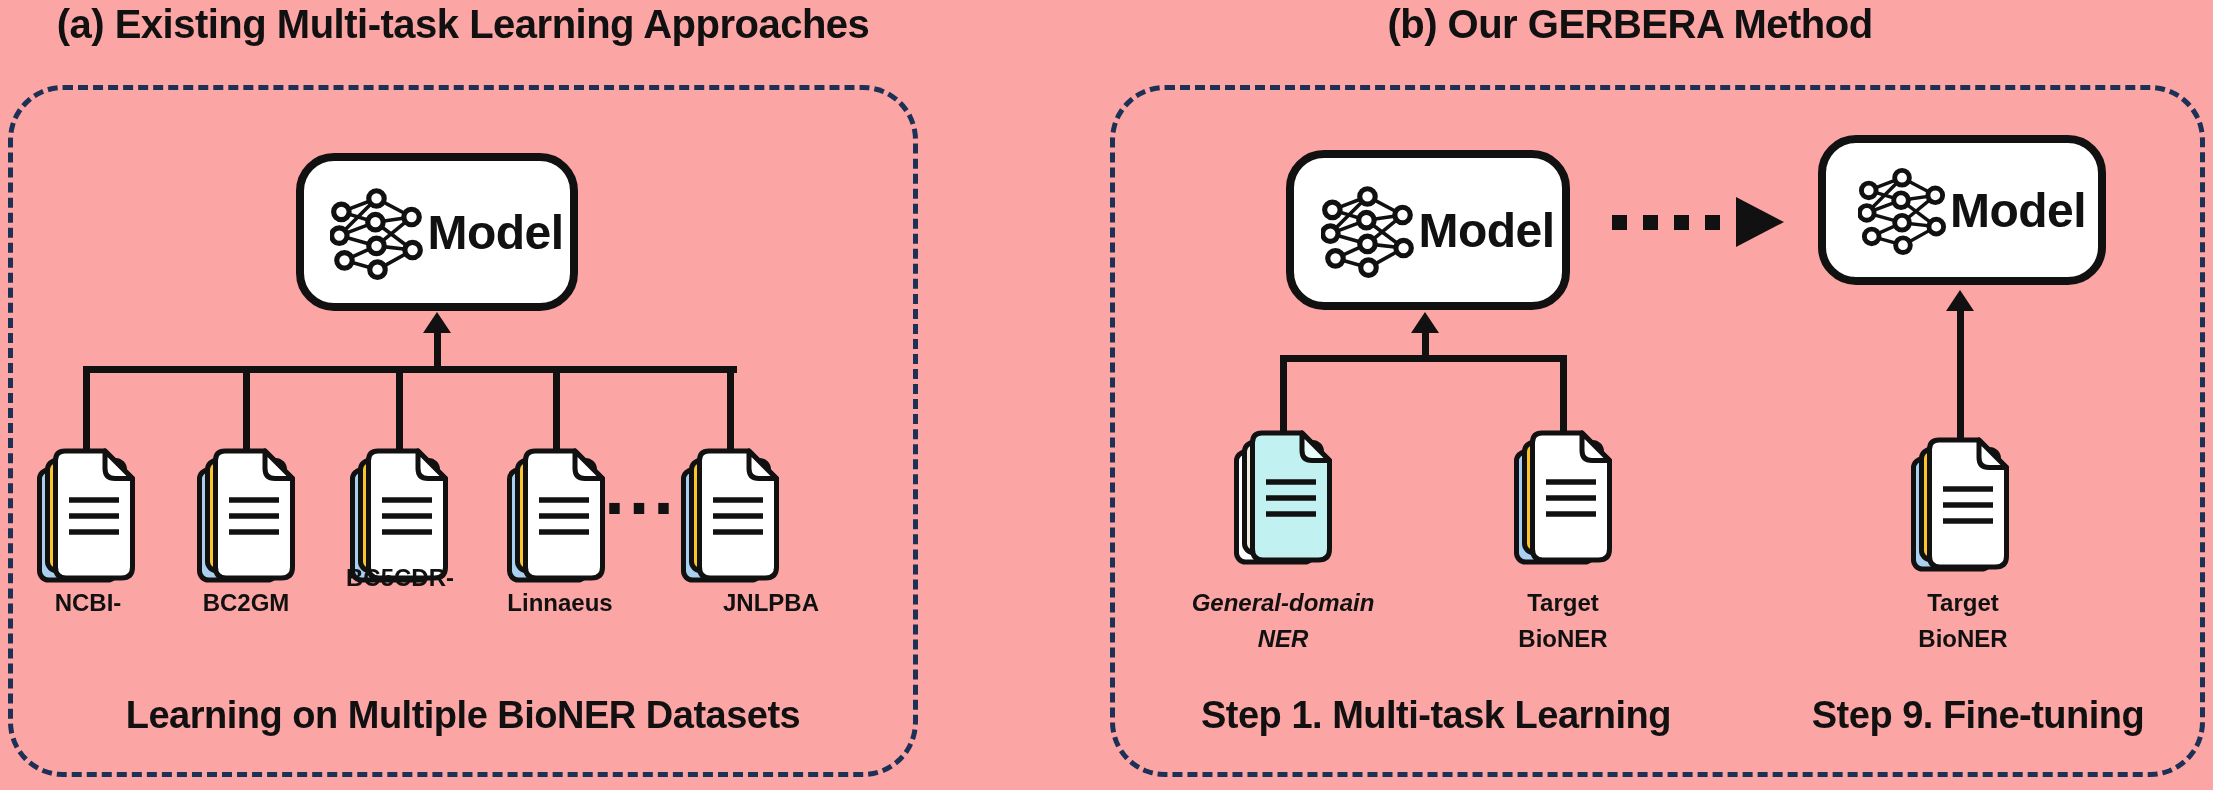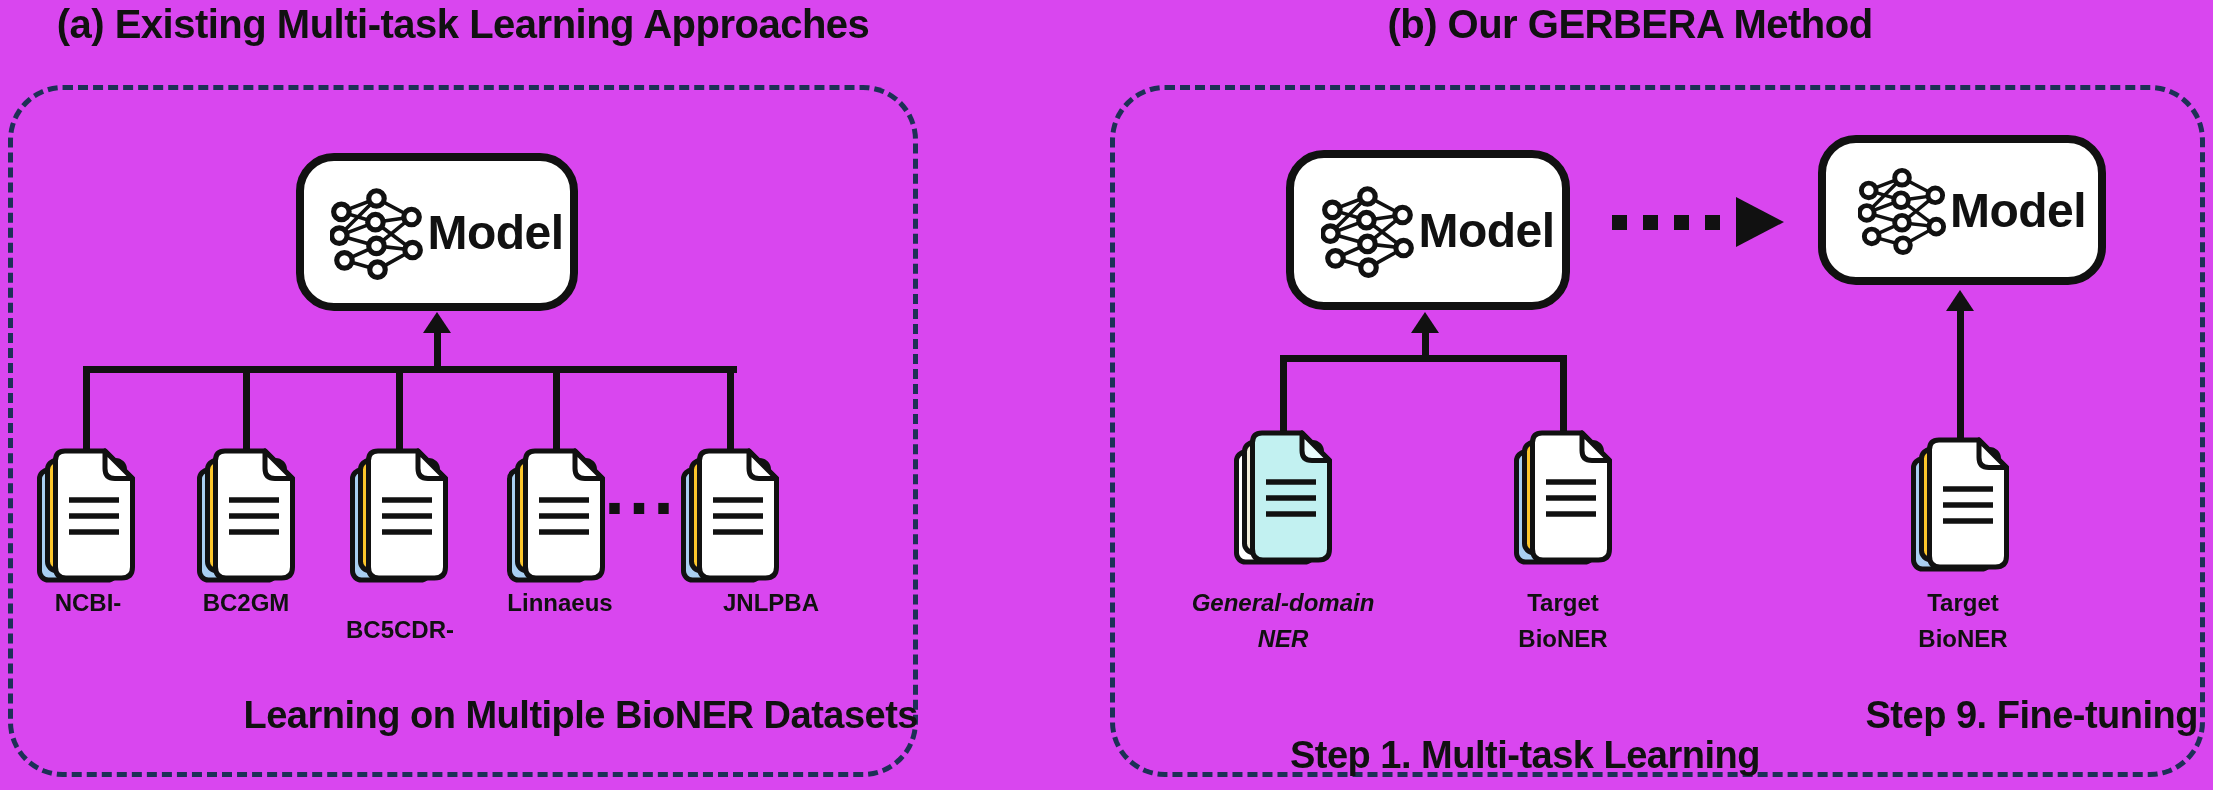"(a) Existing Multi-task Learning" #canvas { background: #d946ef -> #fca5a5 }
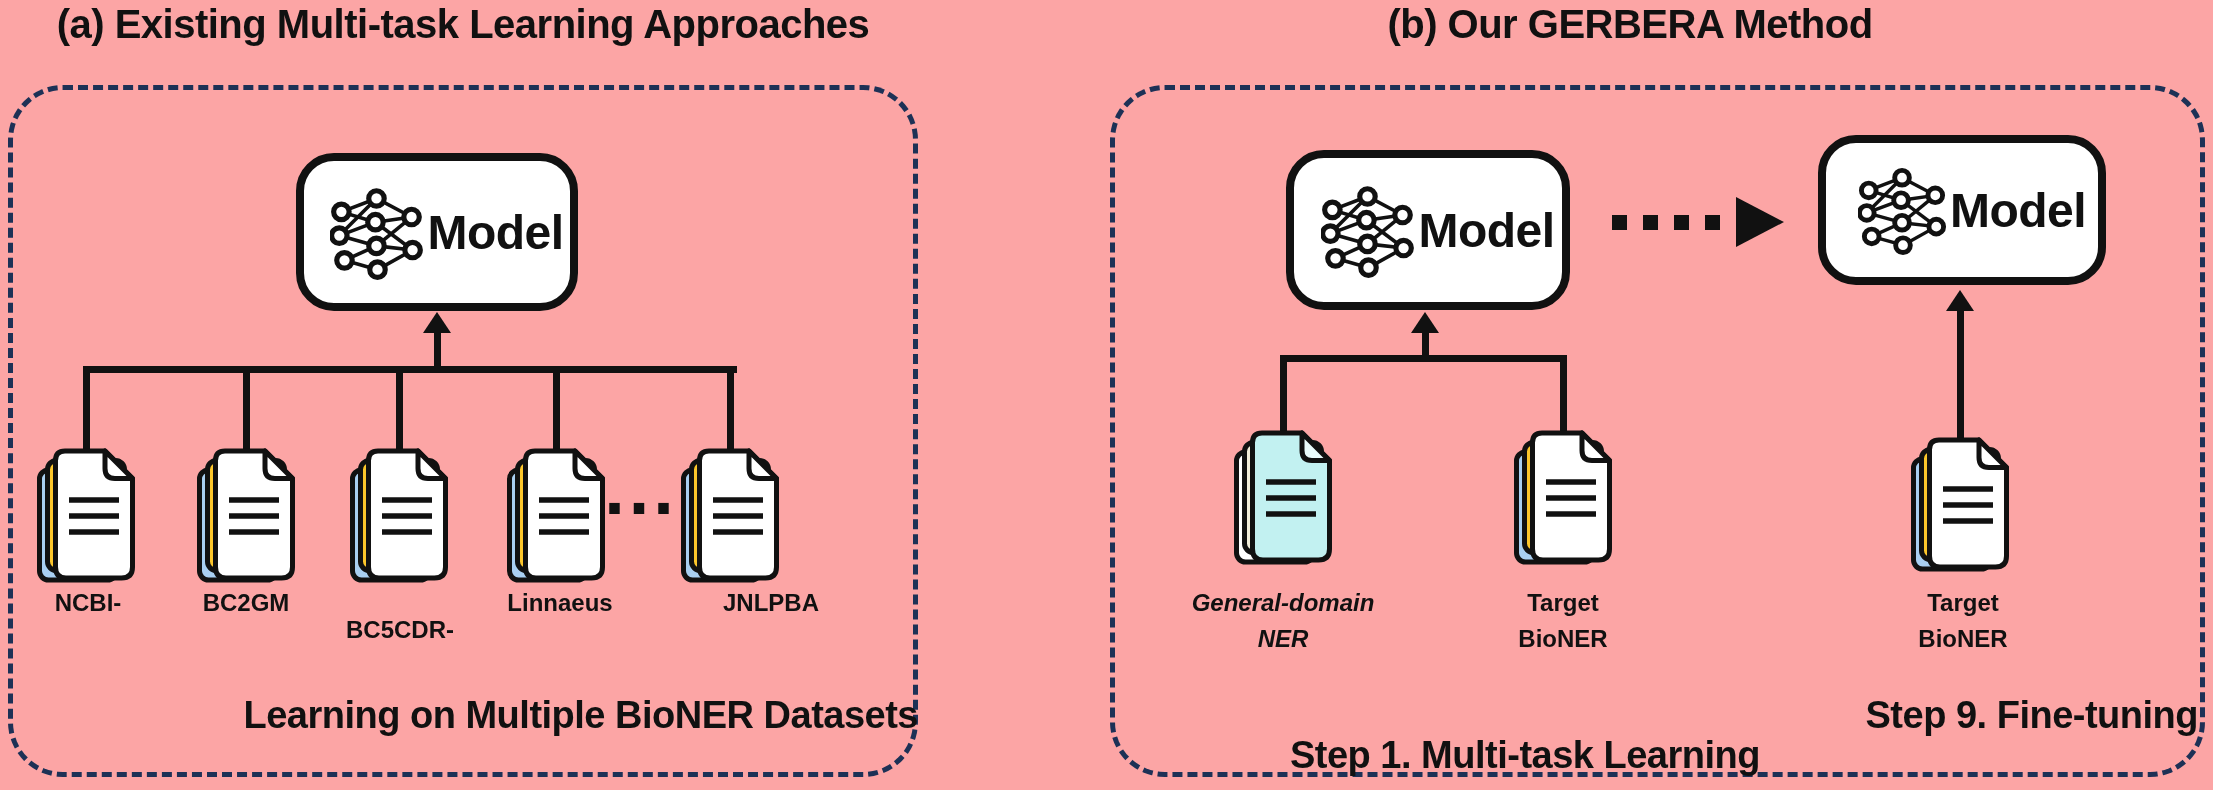"BC5CDR-" div.abs { top: 612px -> 560px }
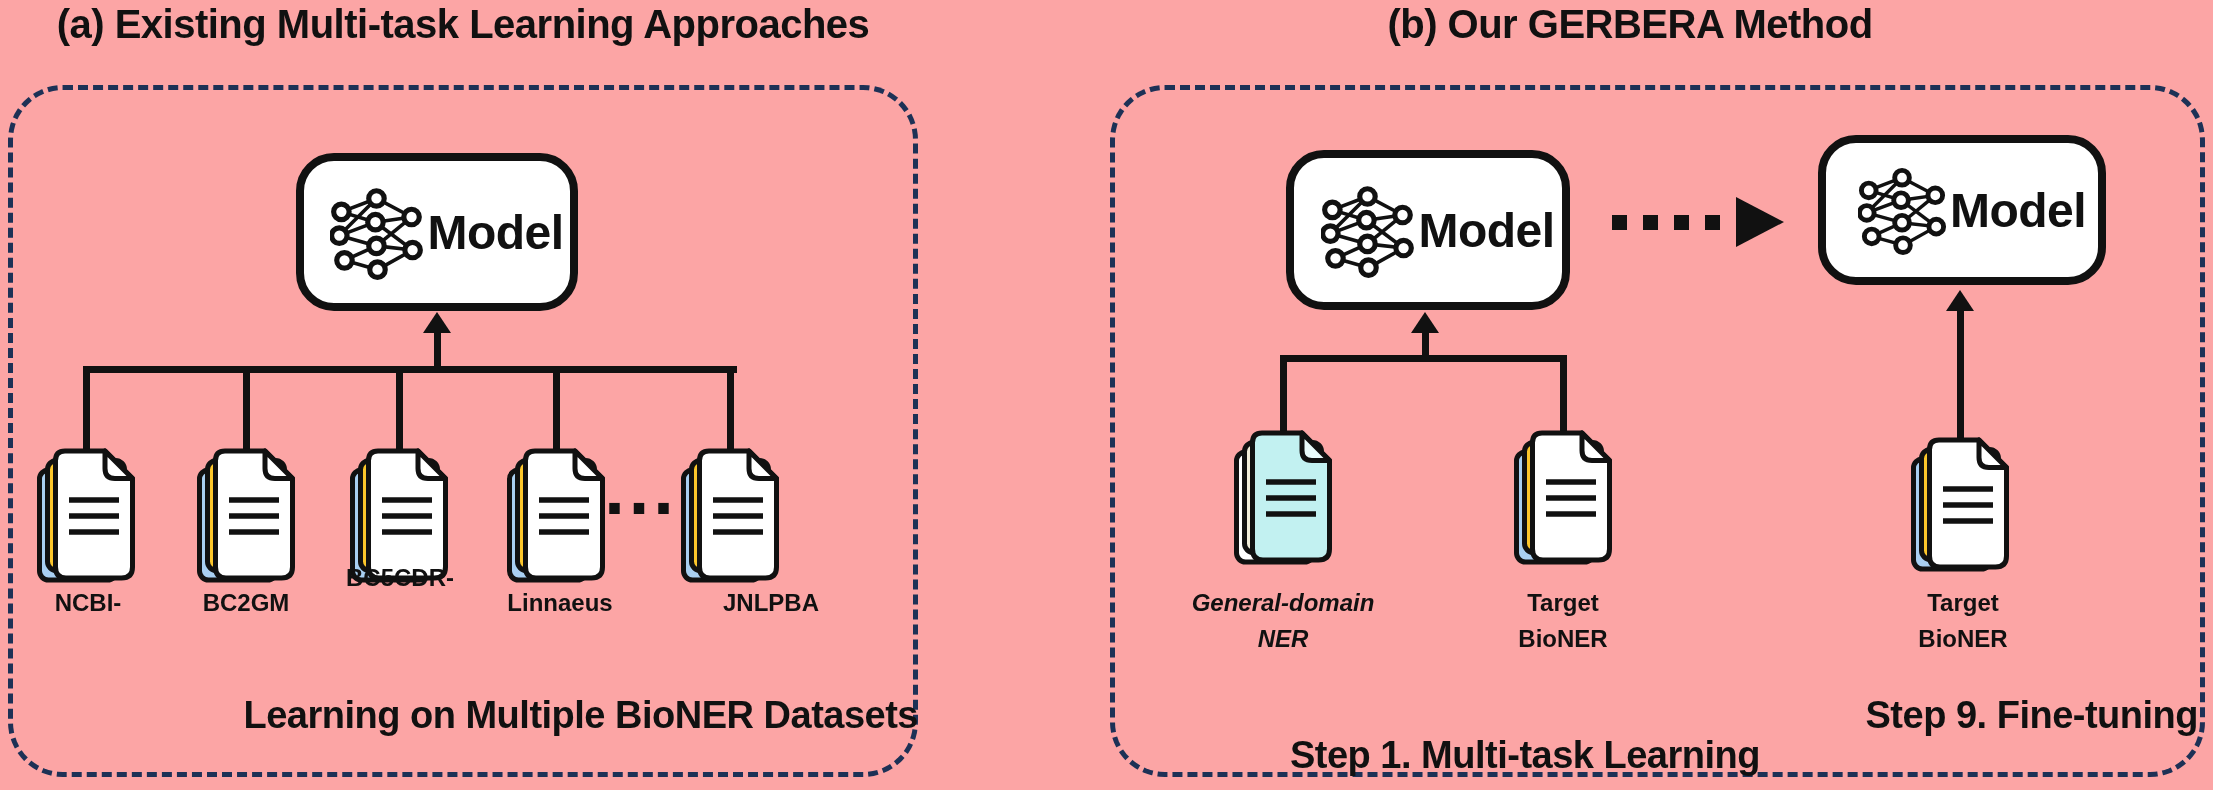"Learning on Multiple BioNER Datasets" .cap { text-align: right -> center }
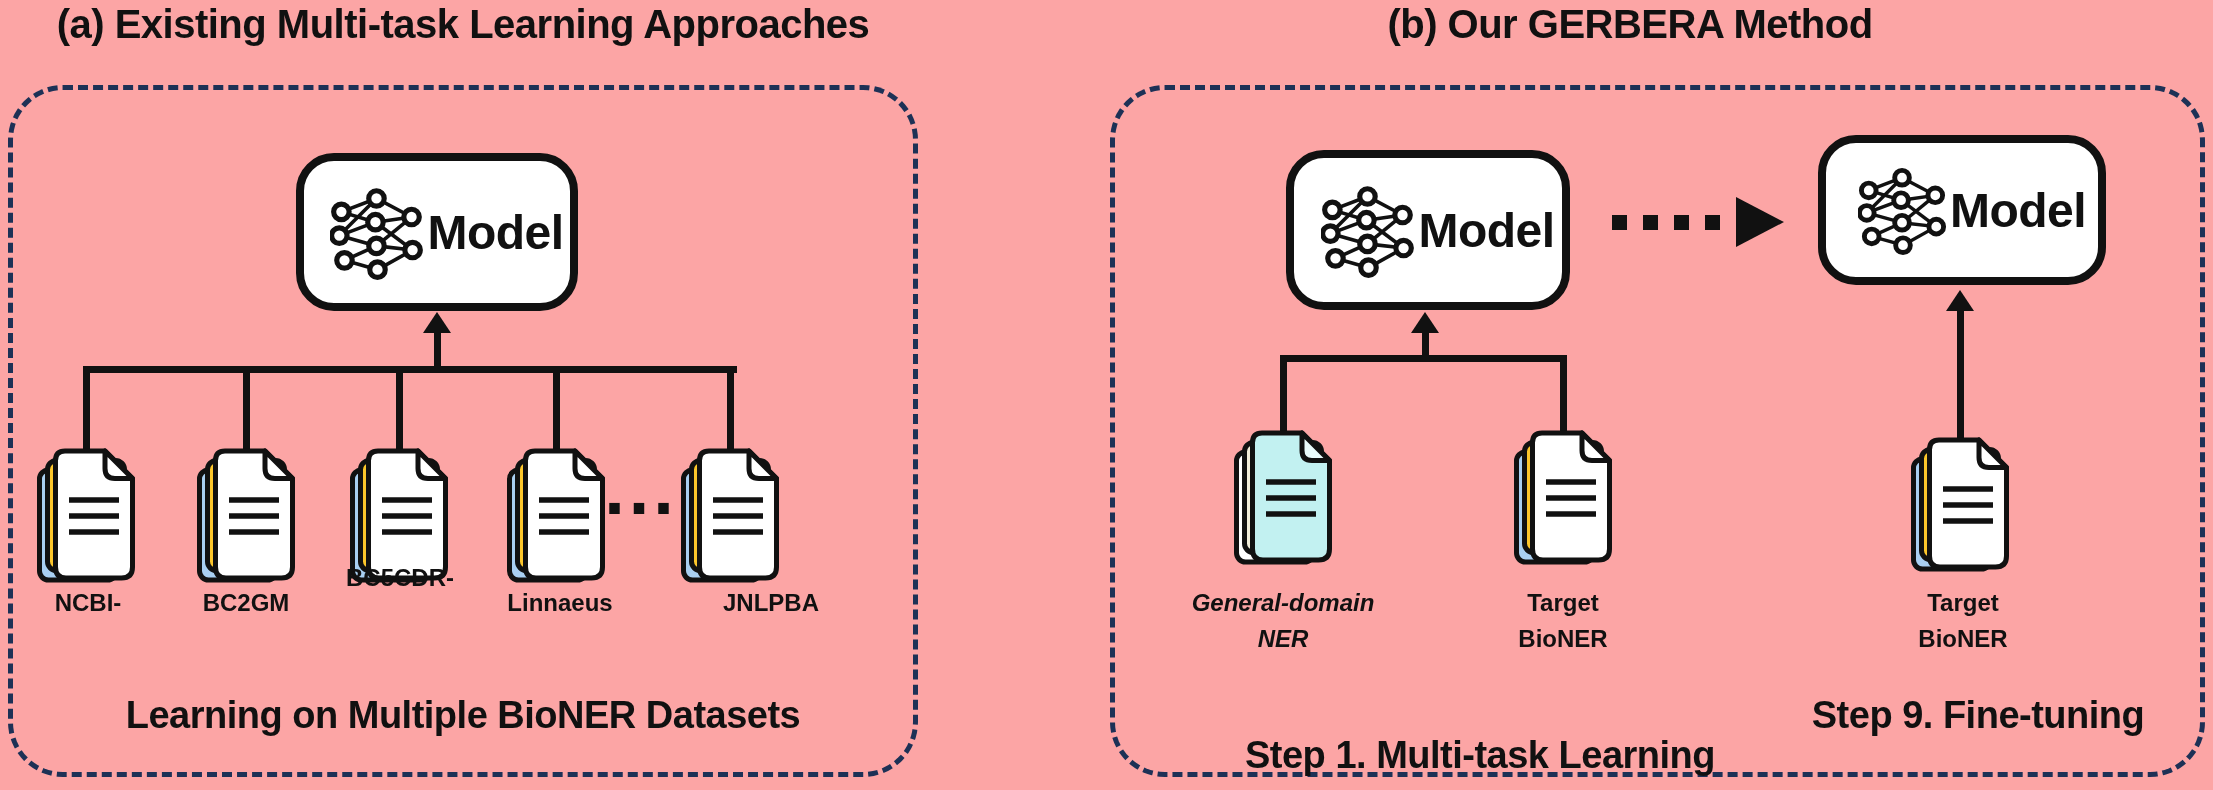"Step 1. Multi-task Learning" div.abs { left: 1200px -> 1156px; margin-top: 40px -> none }
